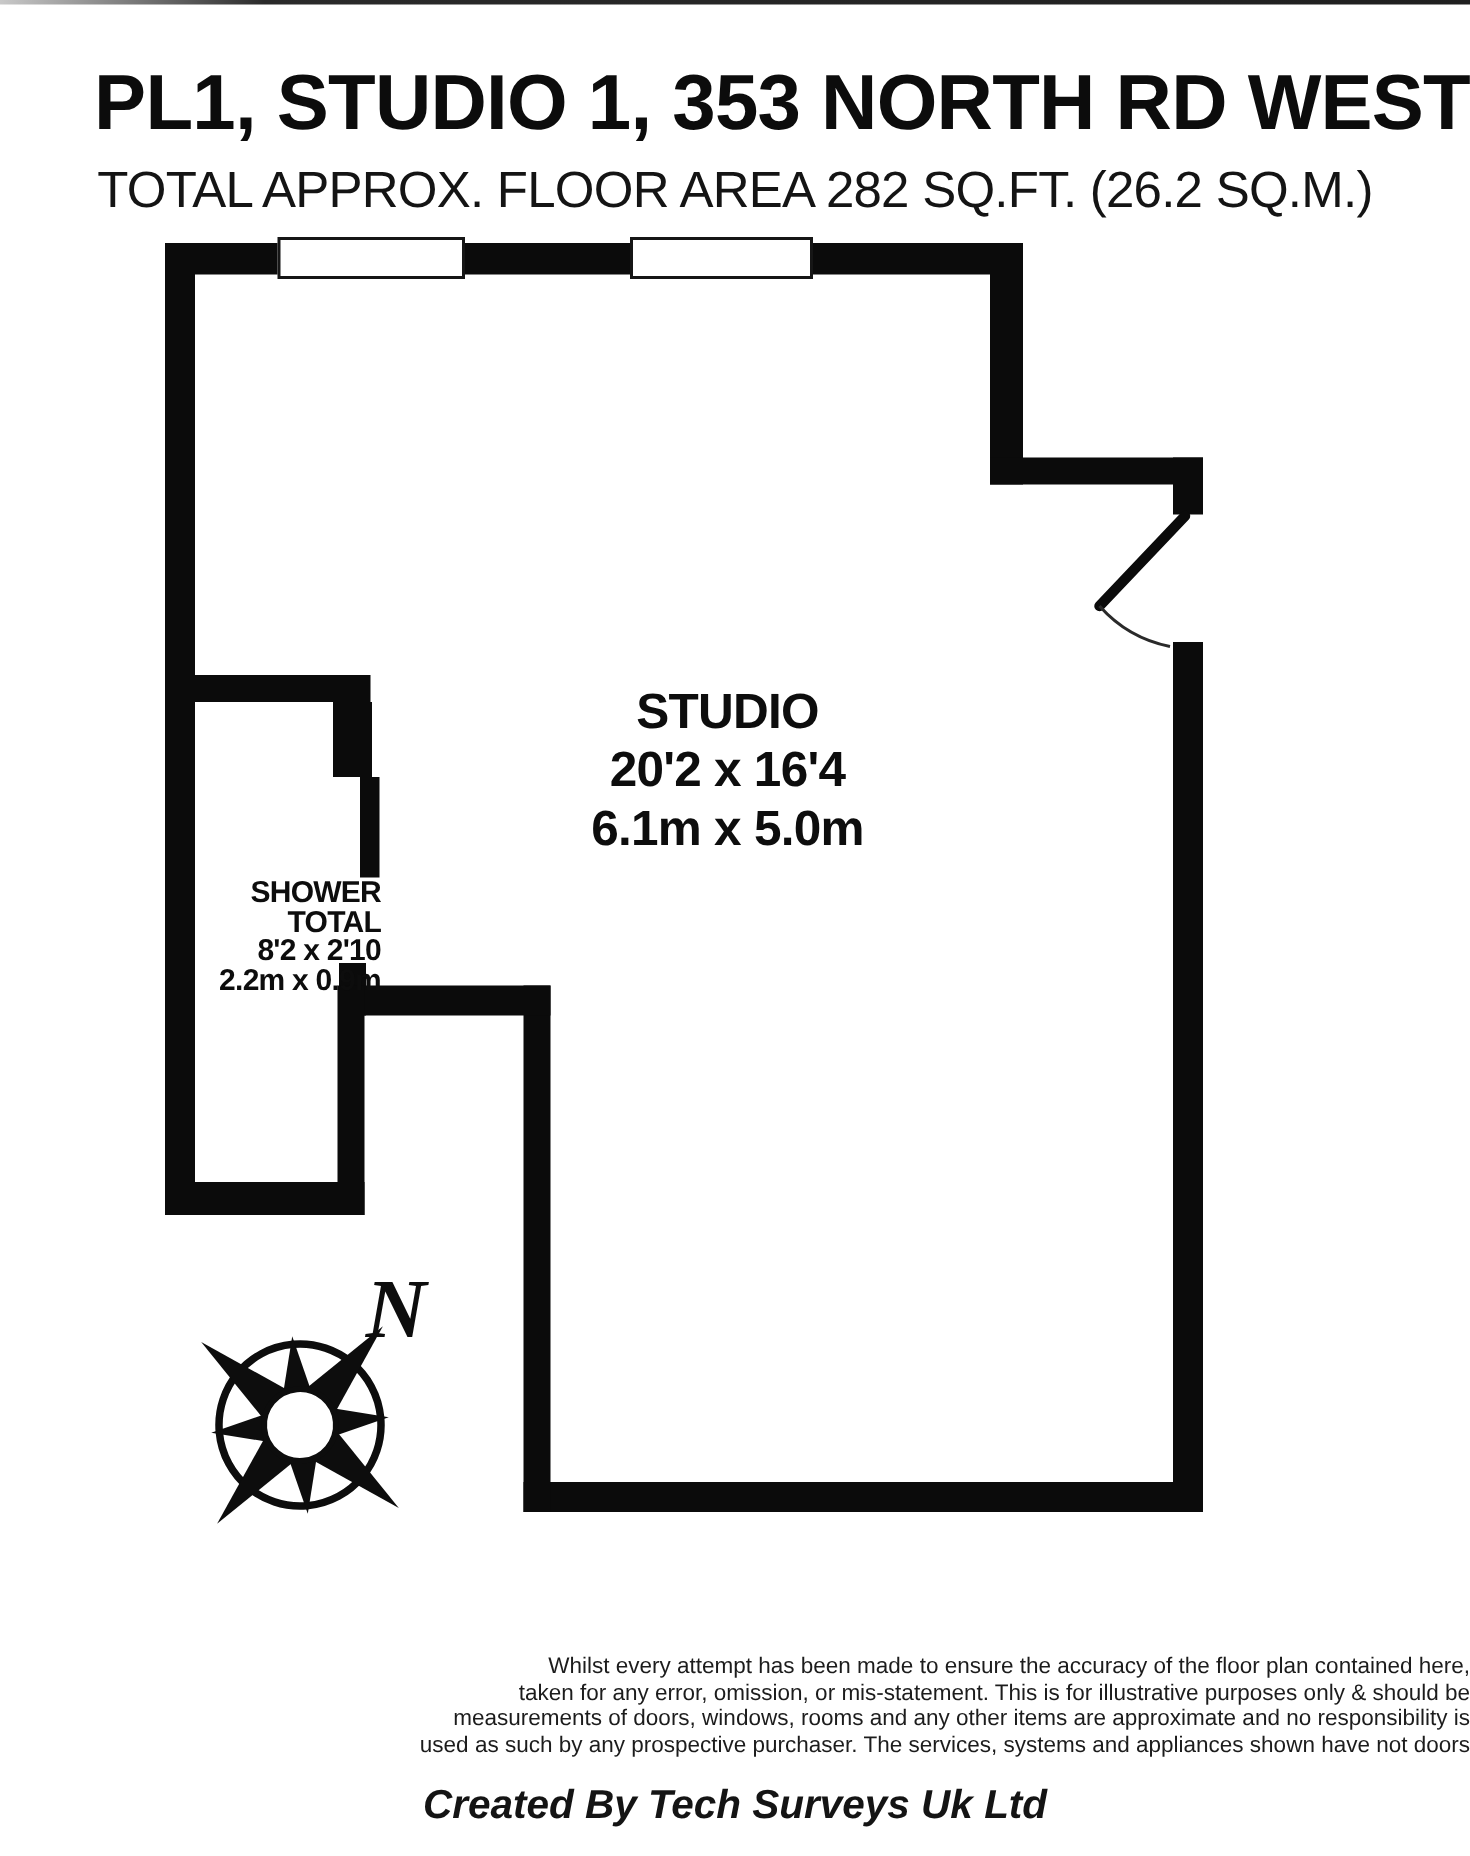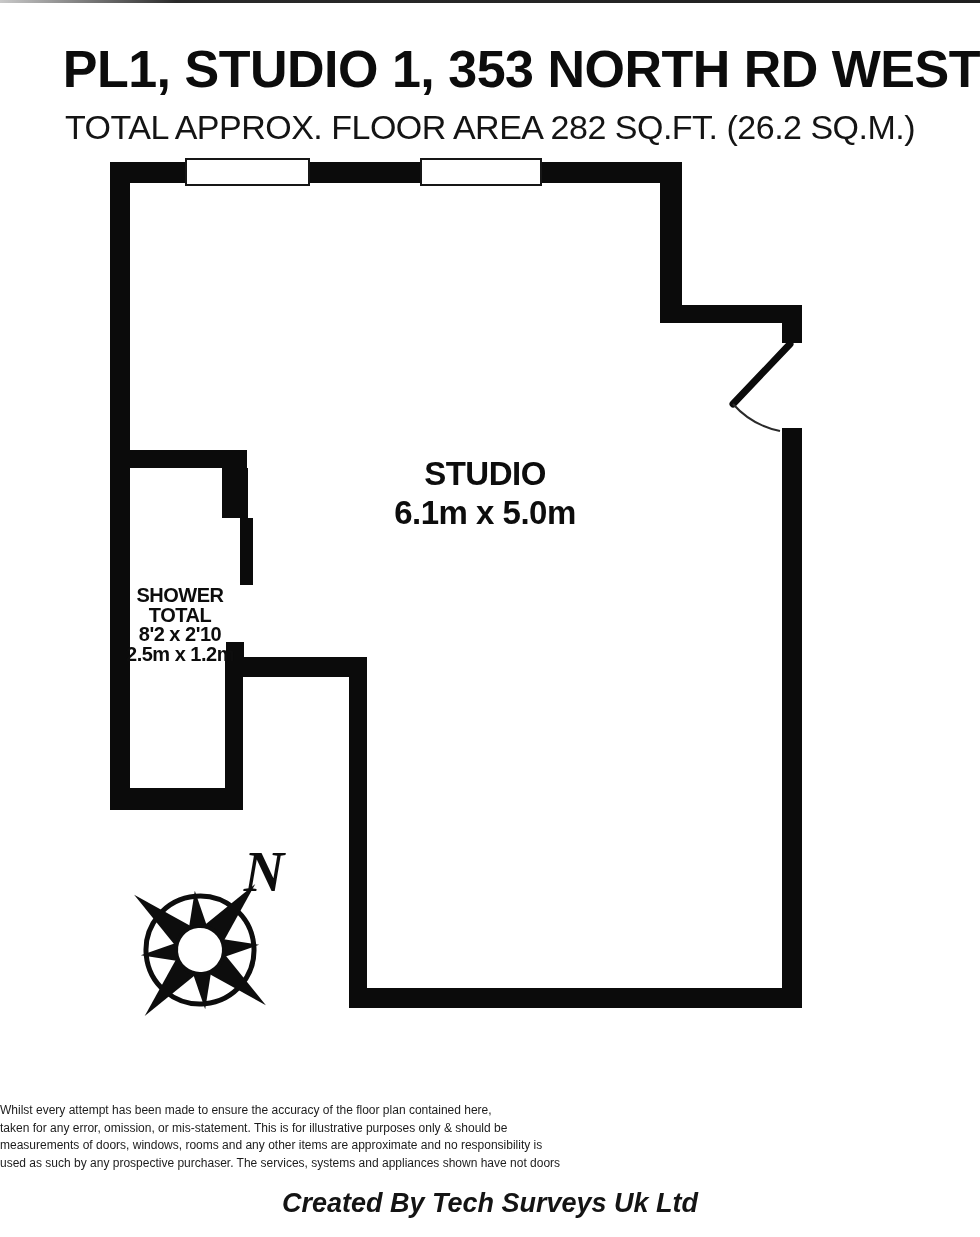"20'2 x 16'4" div { html: none -> <div>20'2 x 16'4</div> }
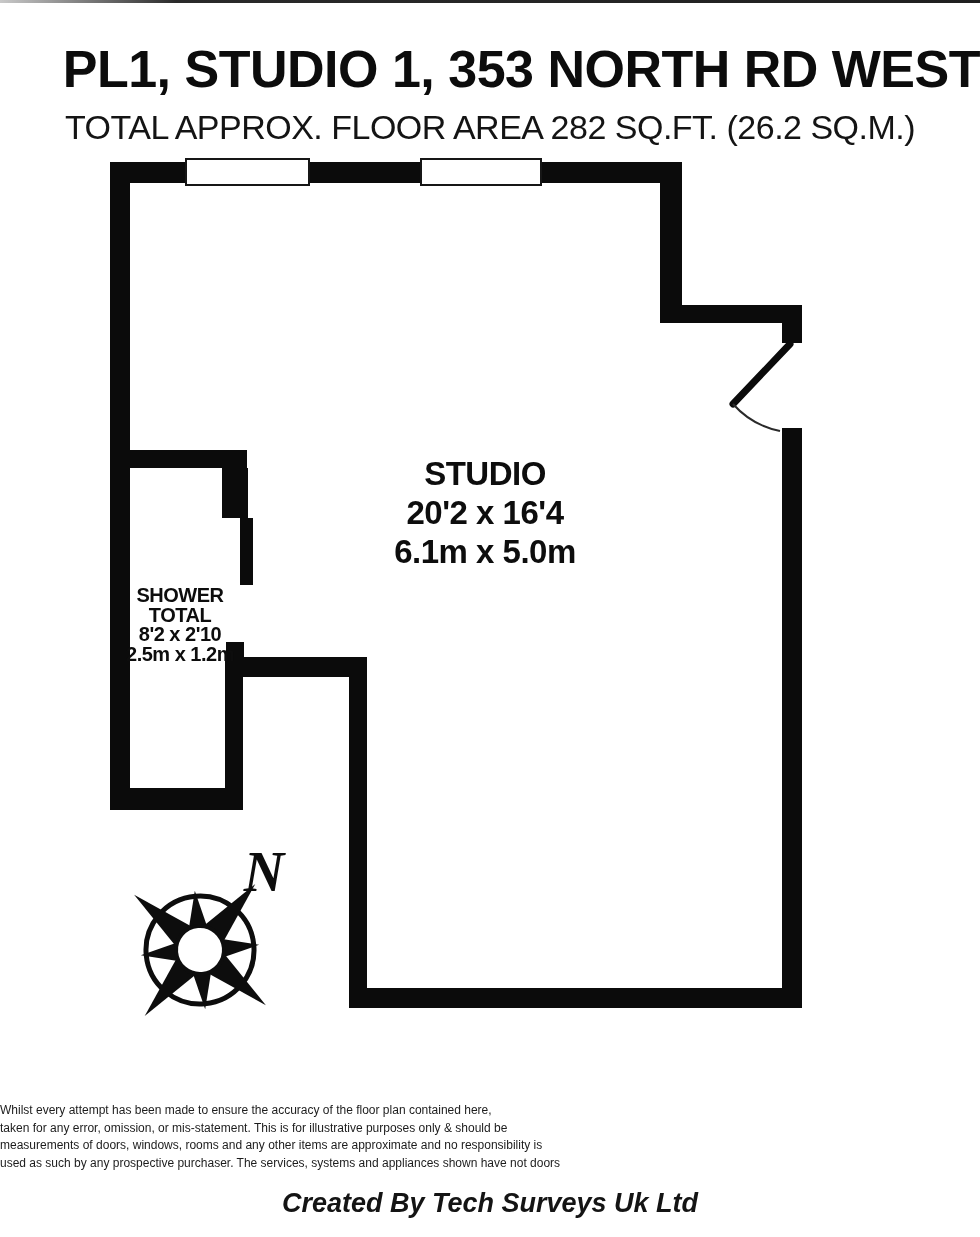"SHOWER" .shower-label { text-align: none -> right }
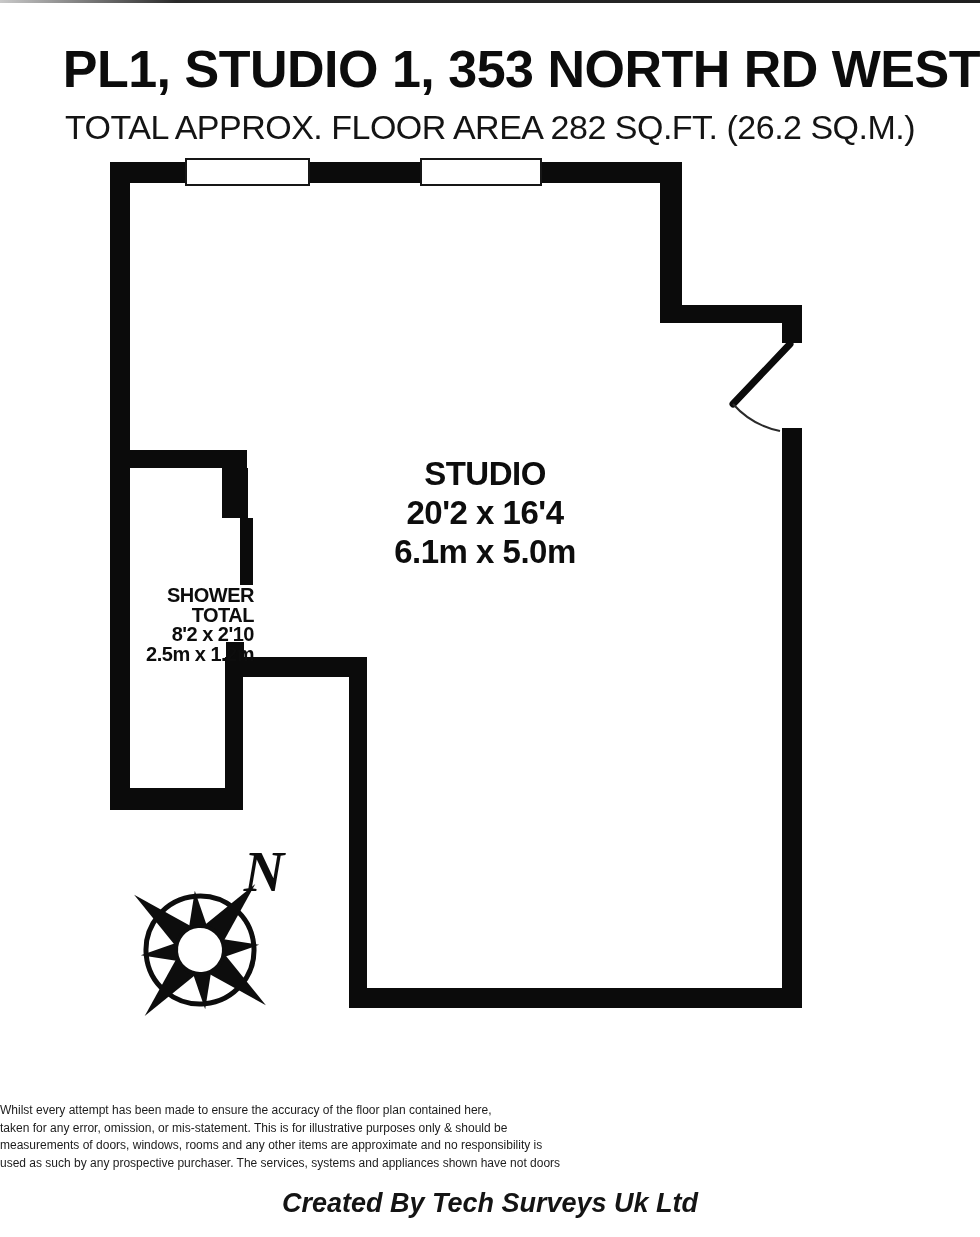"2.5m x 1.2m" div { text: 2.5m x 1.2m -> 2.2m x 0.9m }
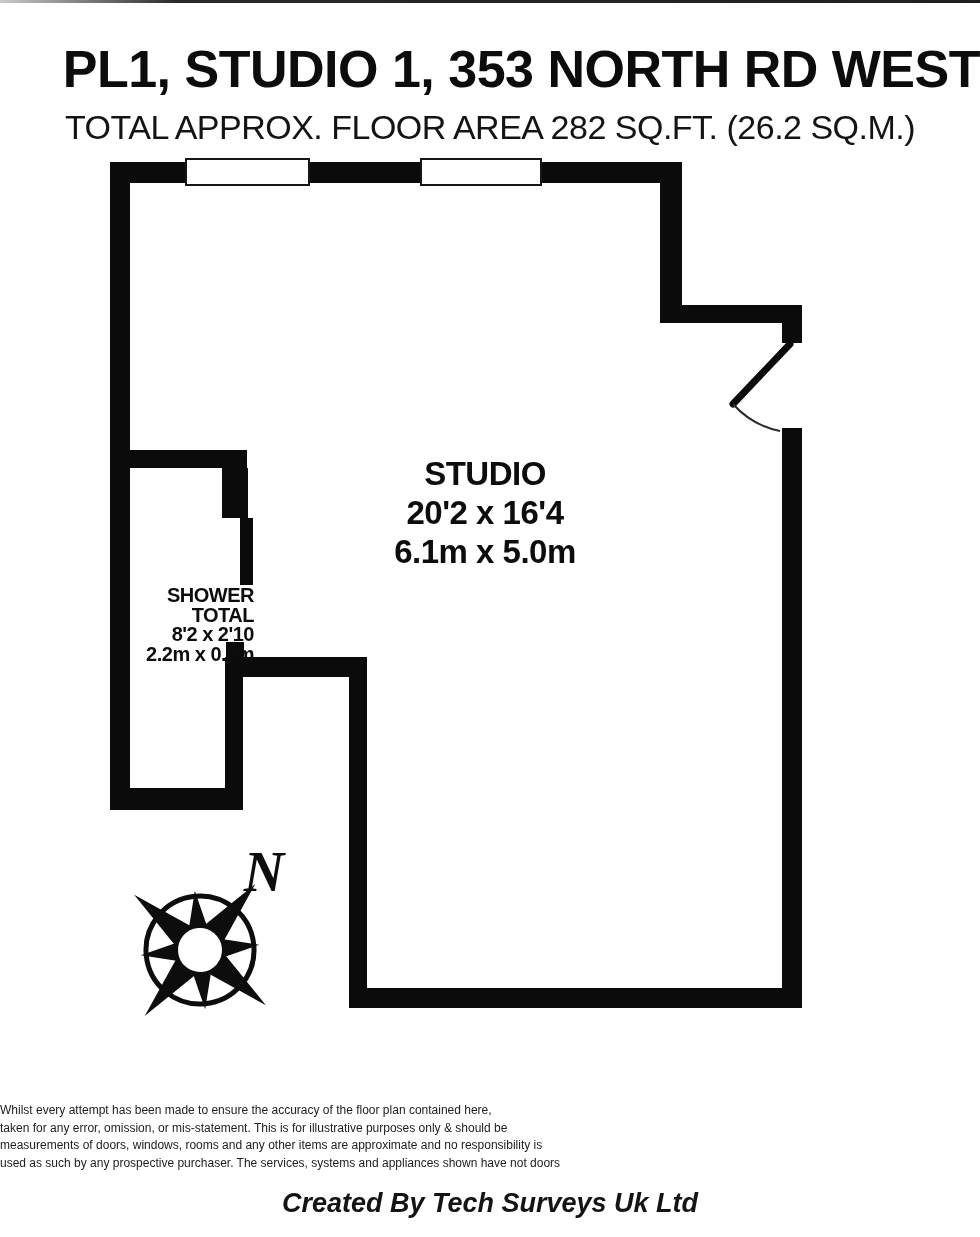"Whilst every attempt has been" .disclaimer { font-size: 12px -> 15px; text-align: left -> right }
